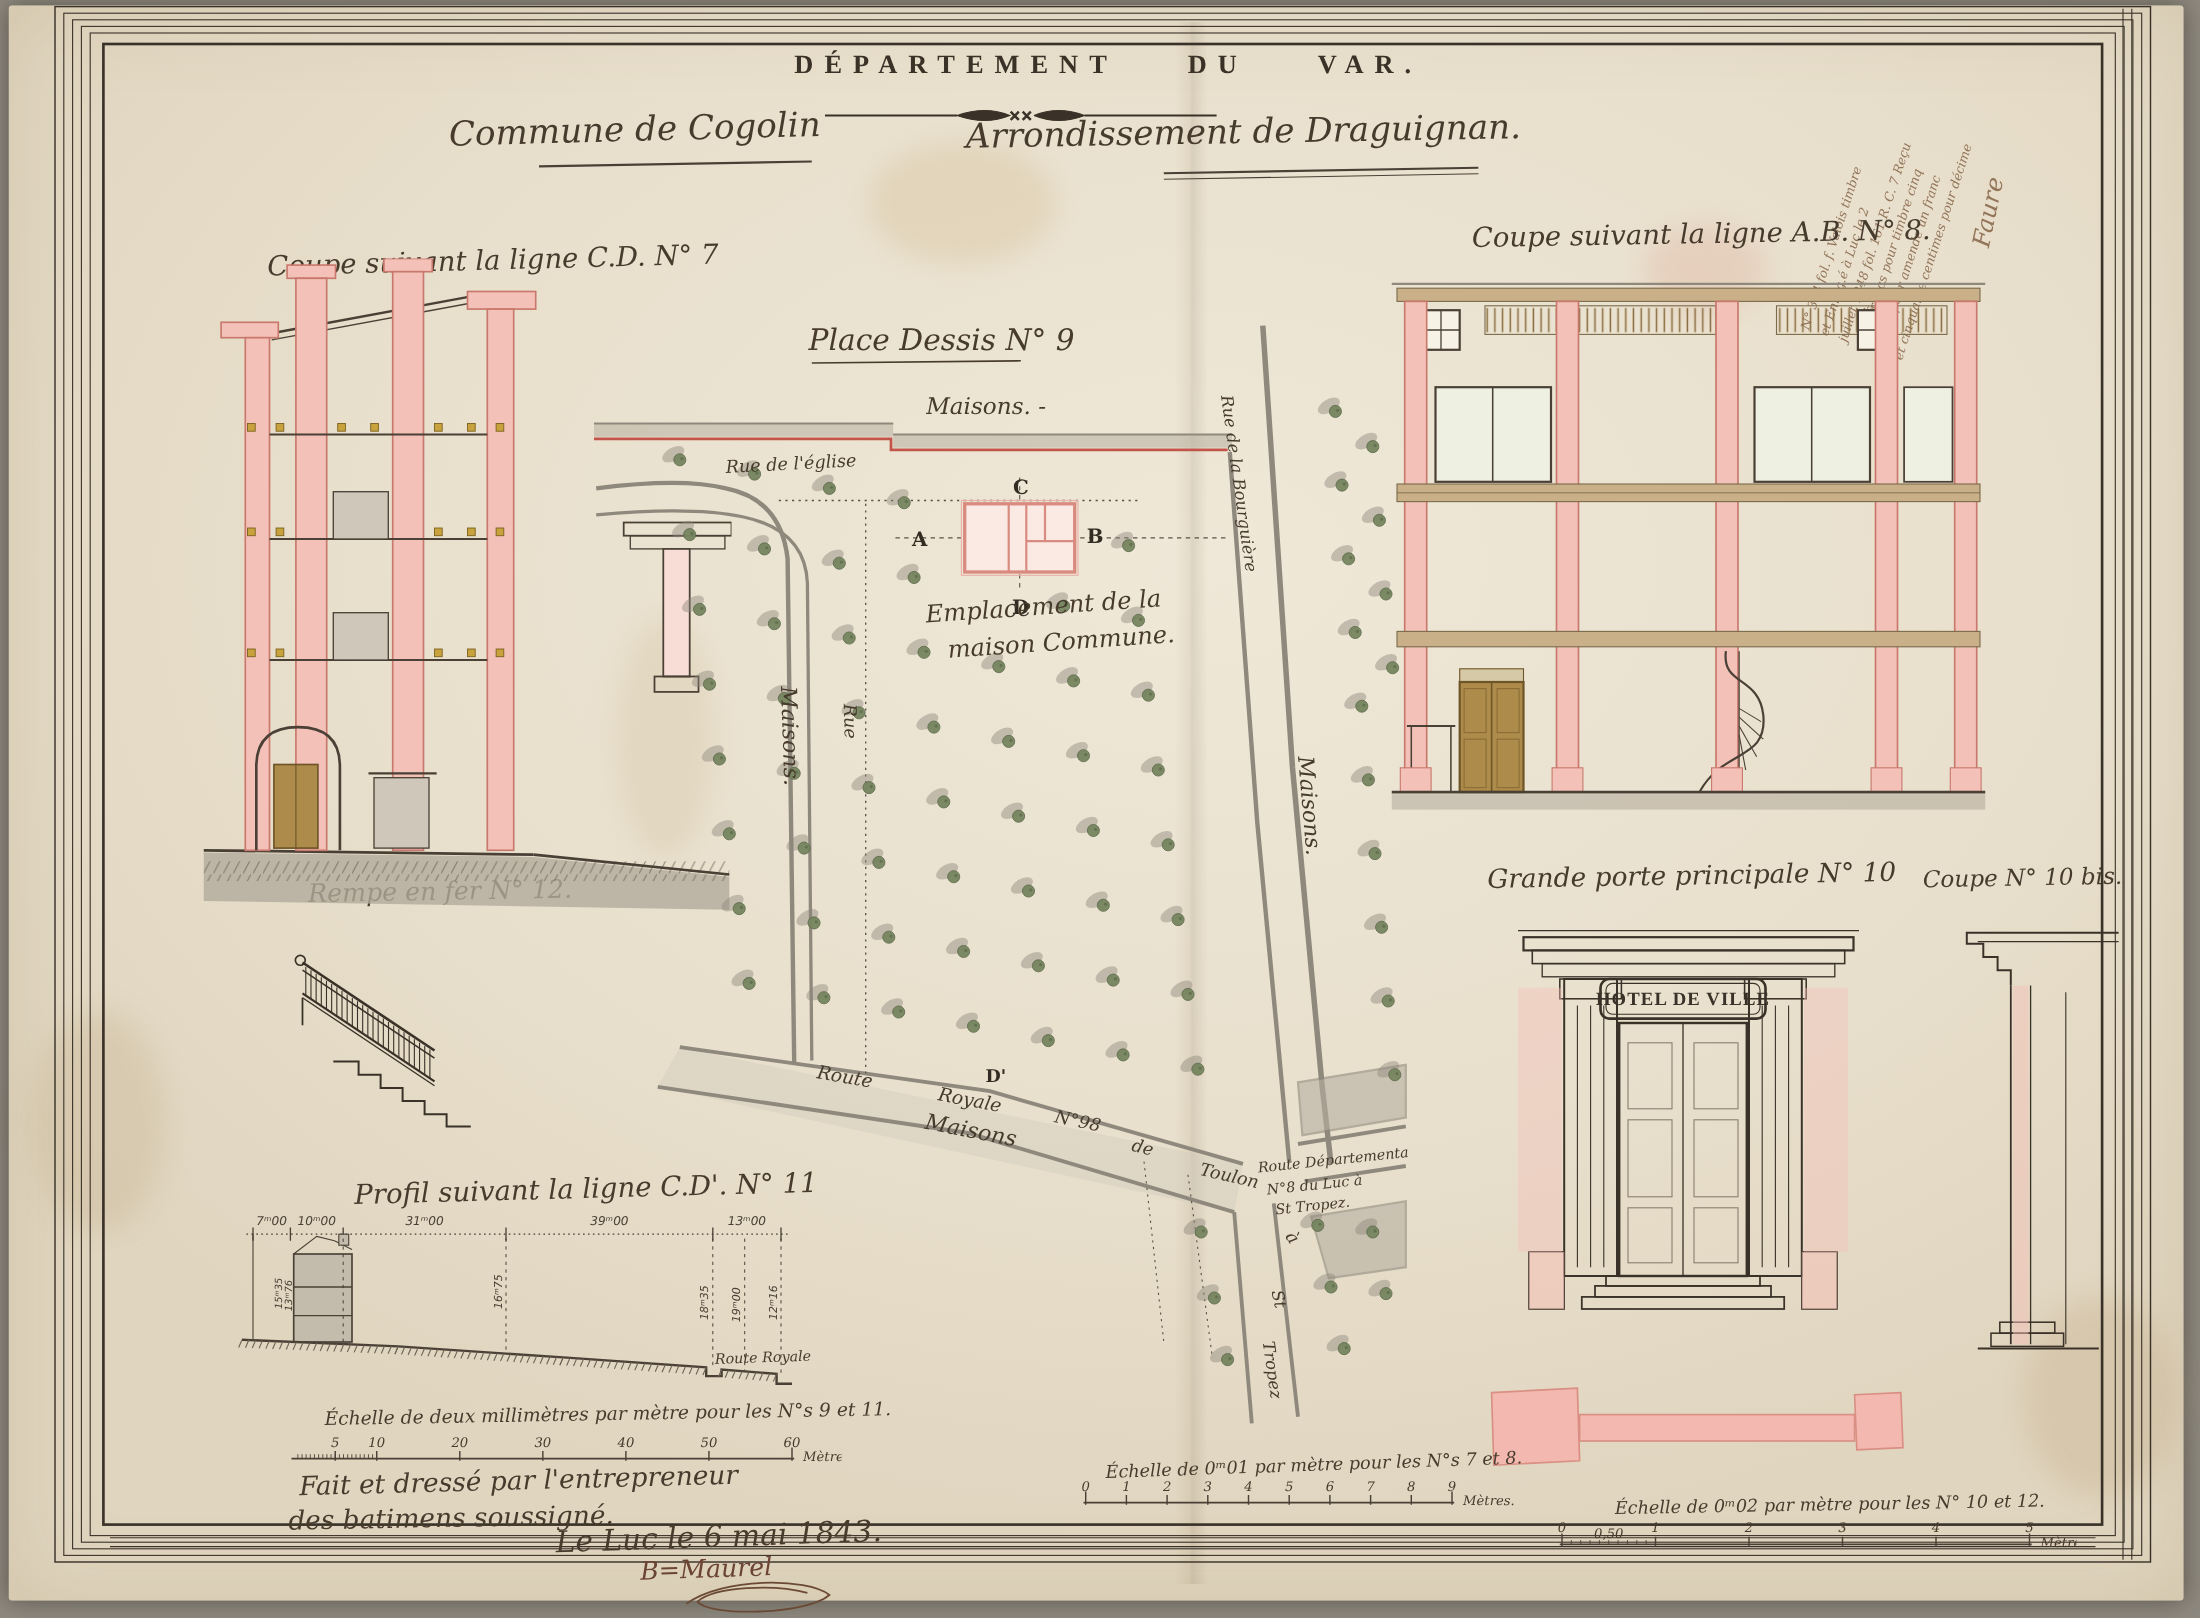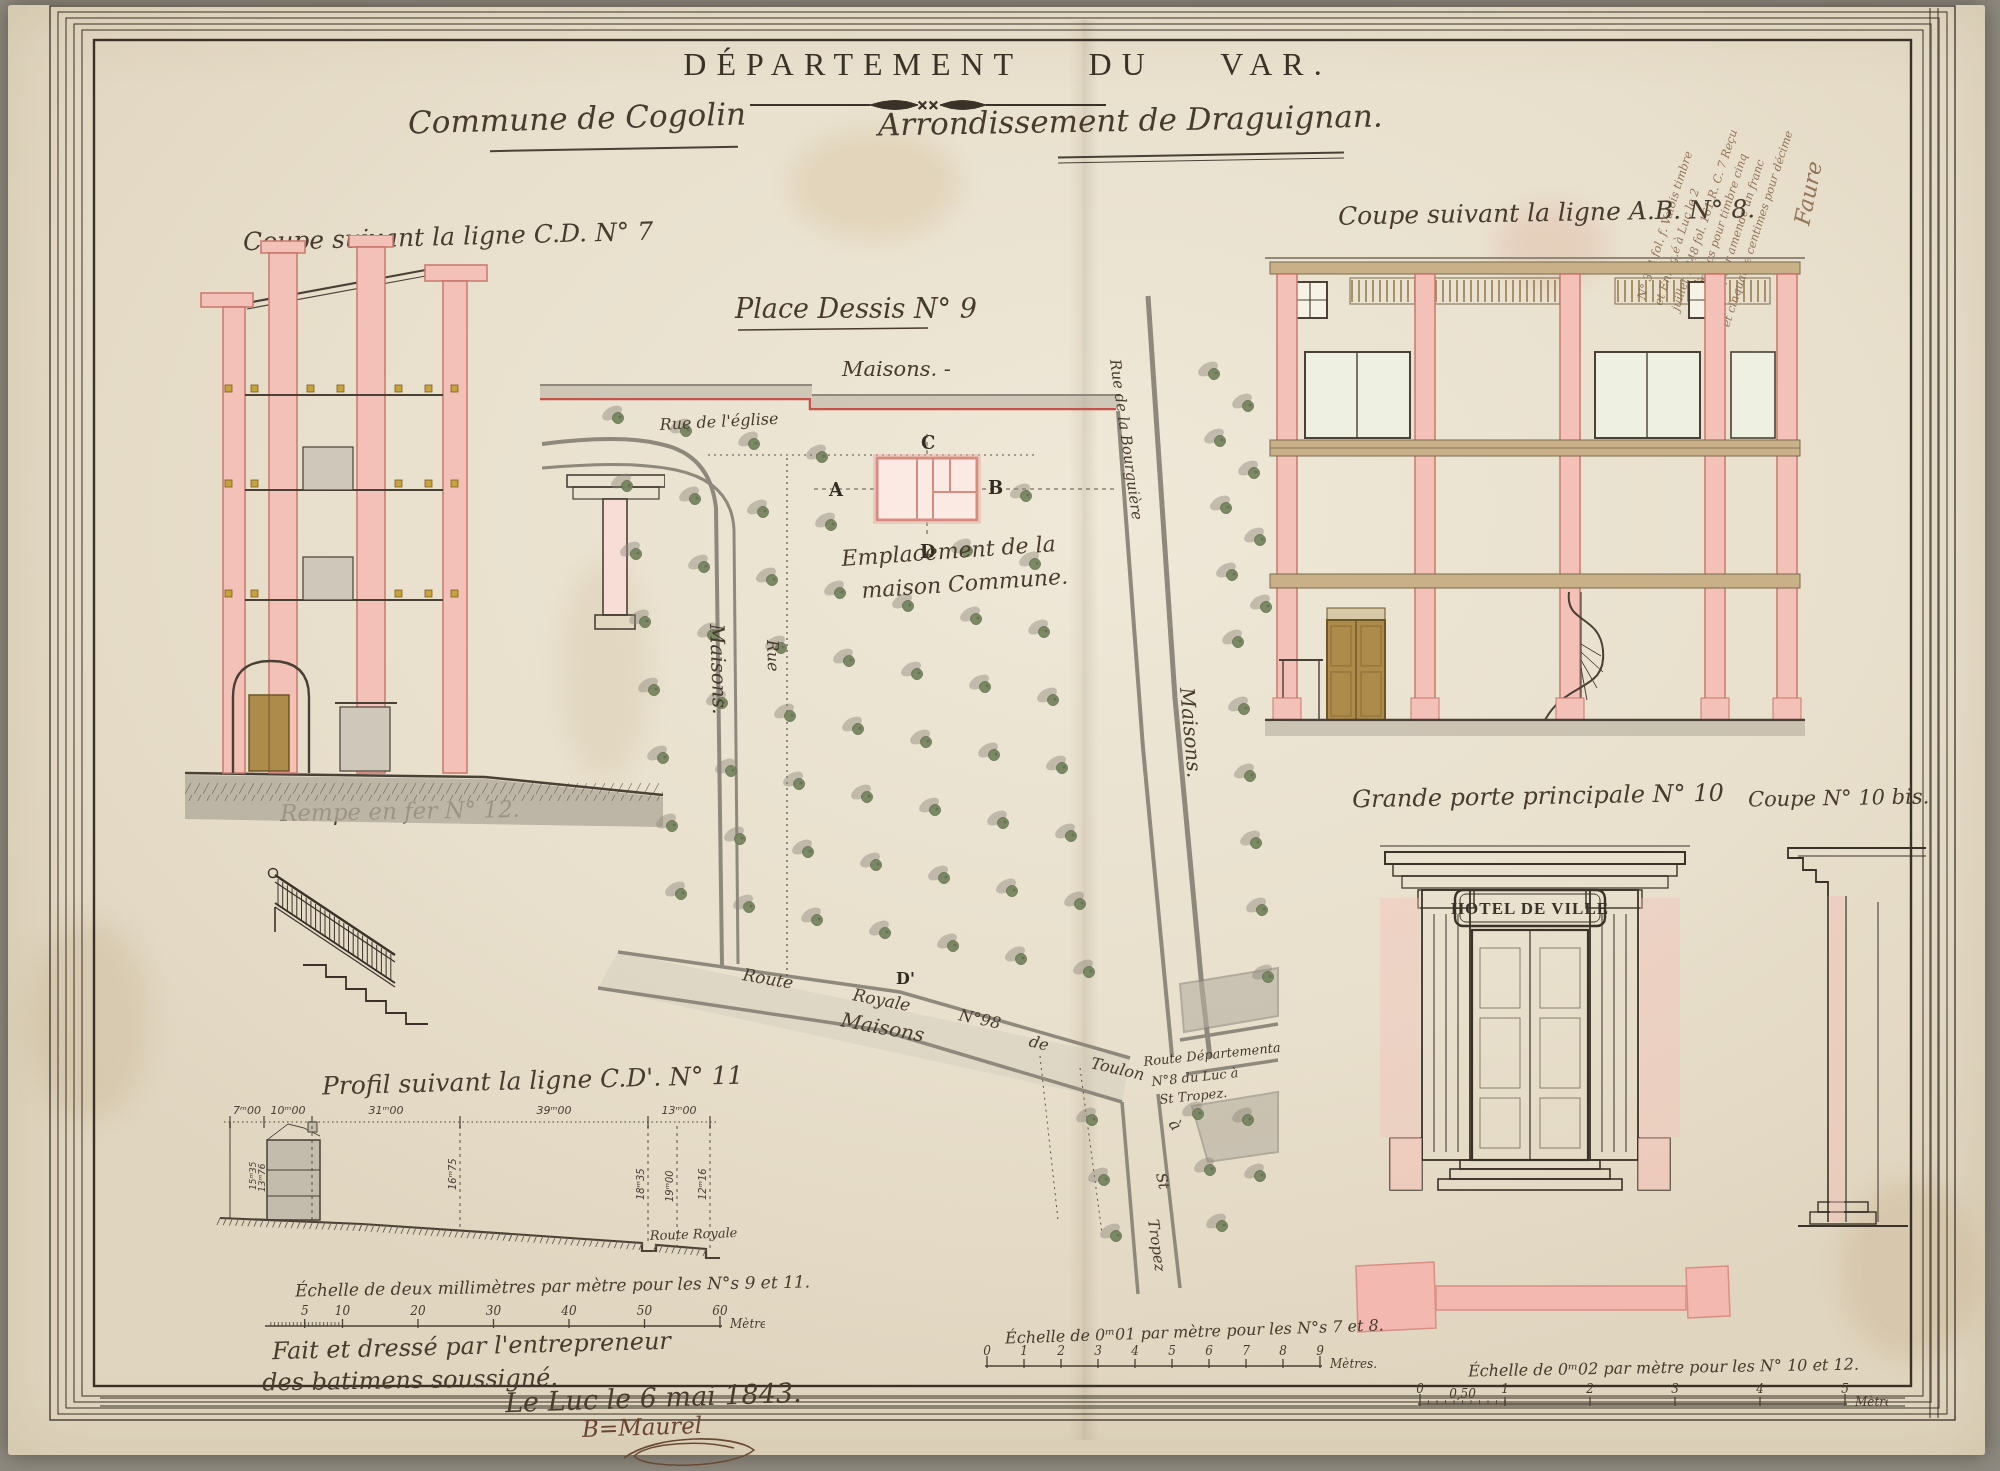"DÉPARTEMENT DU VAR." #title { font-size: 32px -> 24px; font-weight: normal -> bold }
